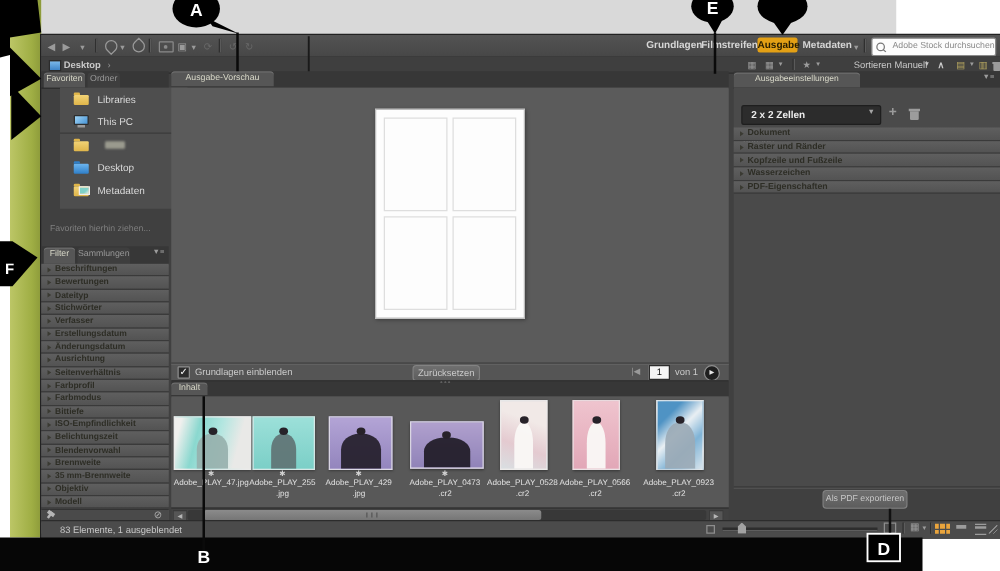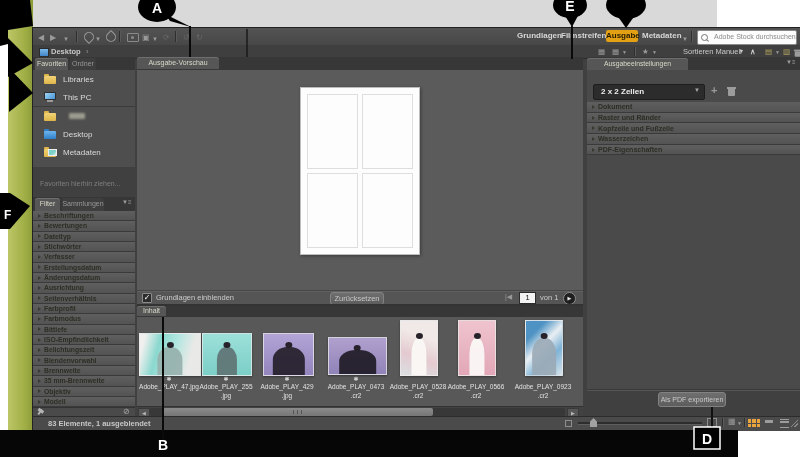"Libraries" #favpanel { left: 33px -> 48px }
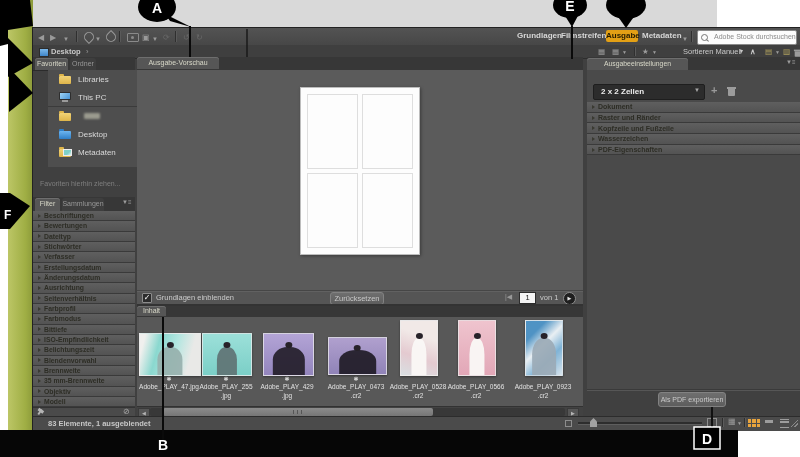"83 Elemente, 1 ausgeblendet" #statustext { font-weight: bold -> none }
